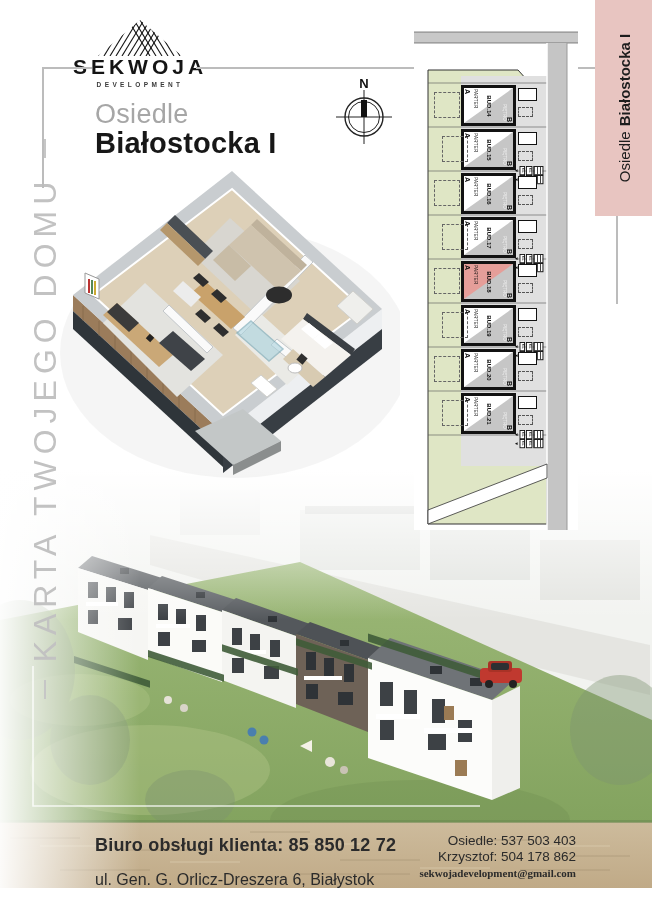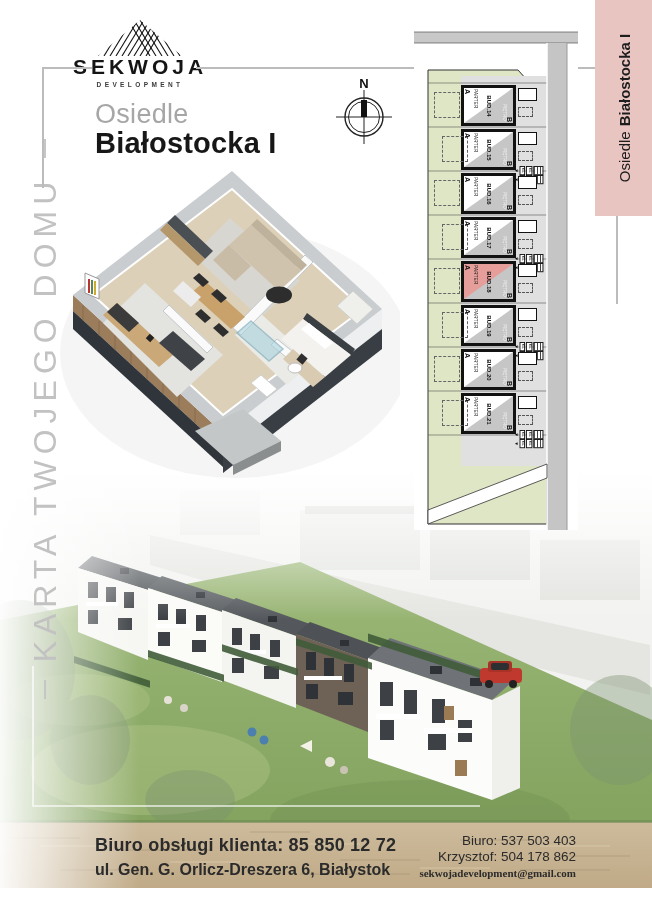"Biuro:" span { text: Biuro -> Osiedle }
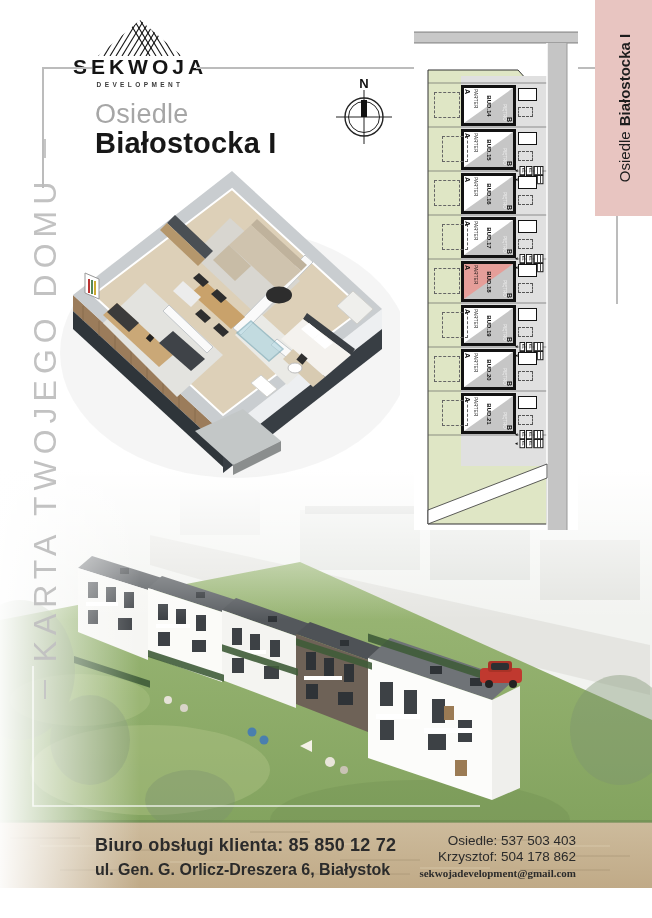"ul. Gen. G. Orlicz-Dreszera 6," .f-left .l2 { font-weight: 700 -> 400; margin-top: 5px -> 15px }
